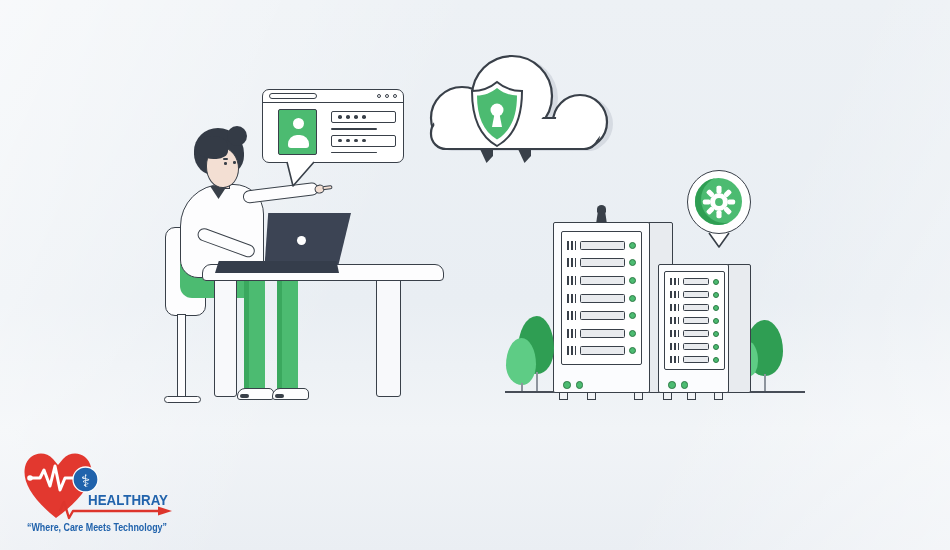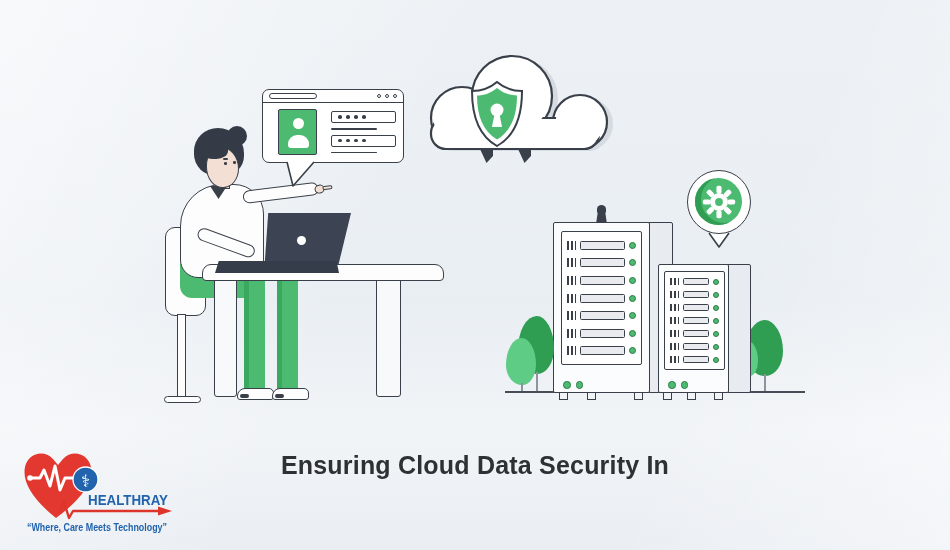"Ensuring Cloud Data Security In" div { html: <div>Ensuring Cloud Data Security In</div> -> none }
